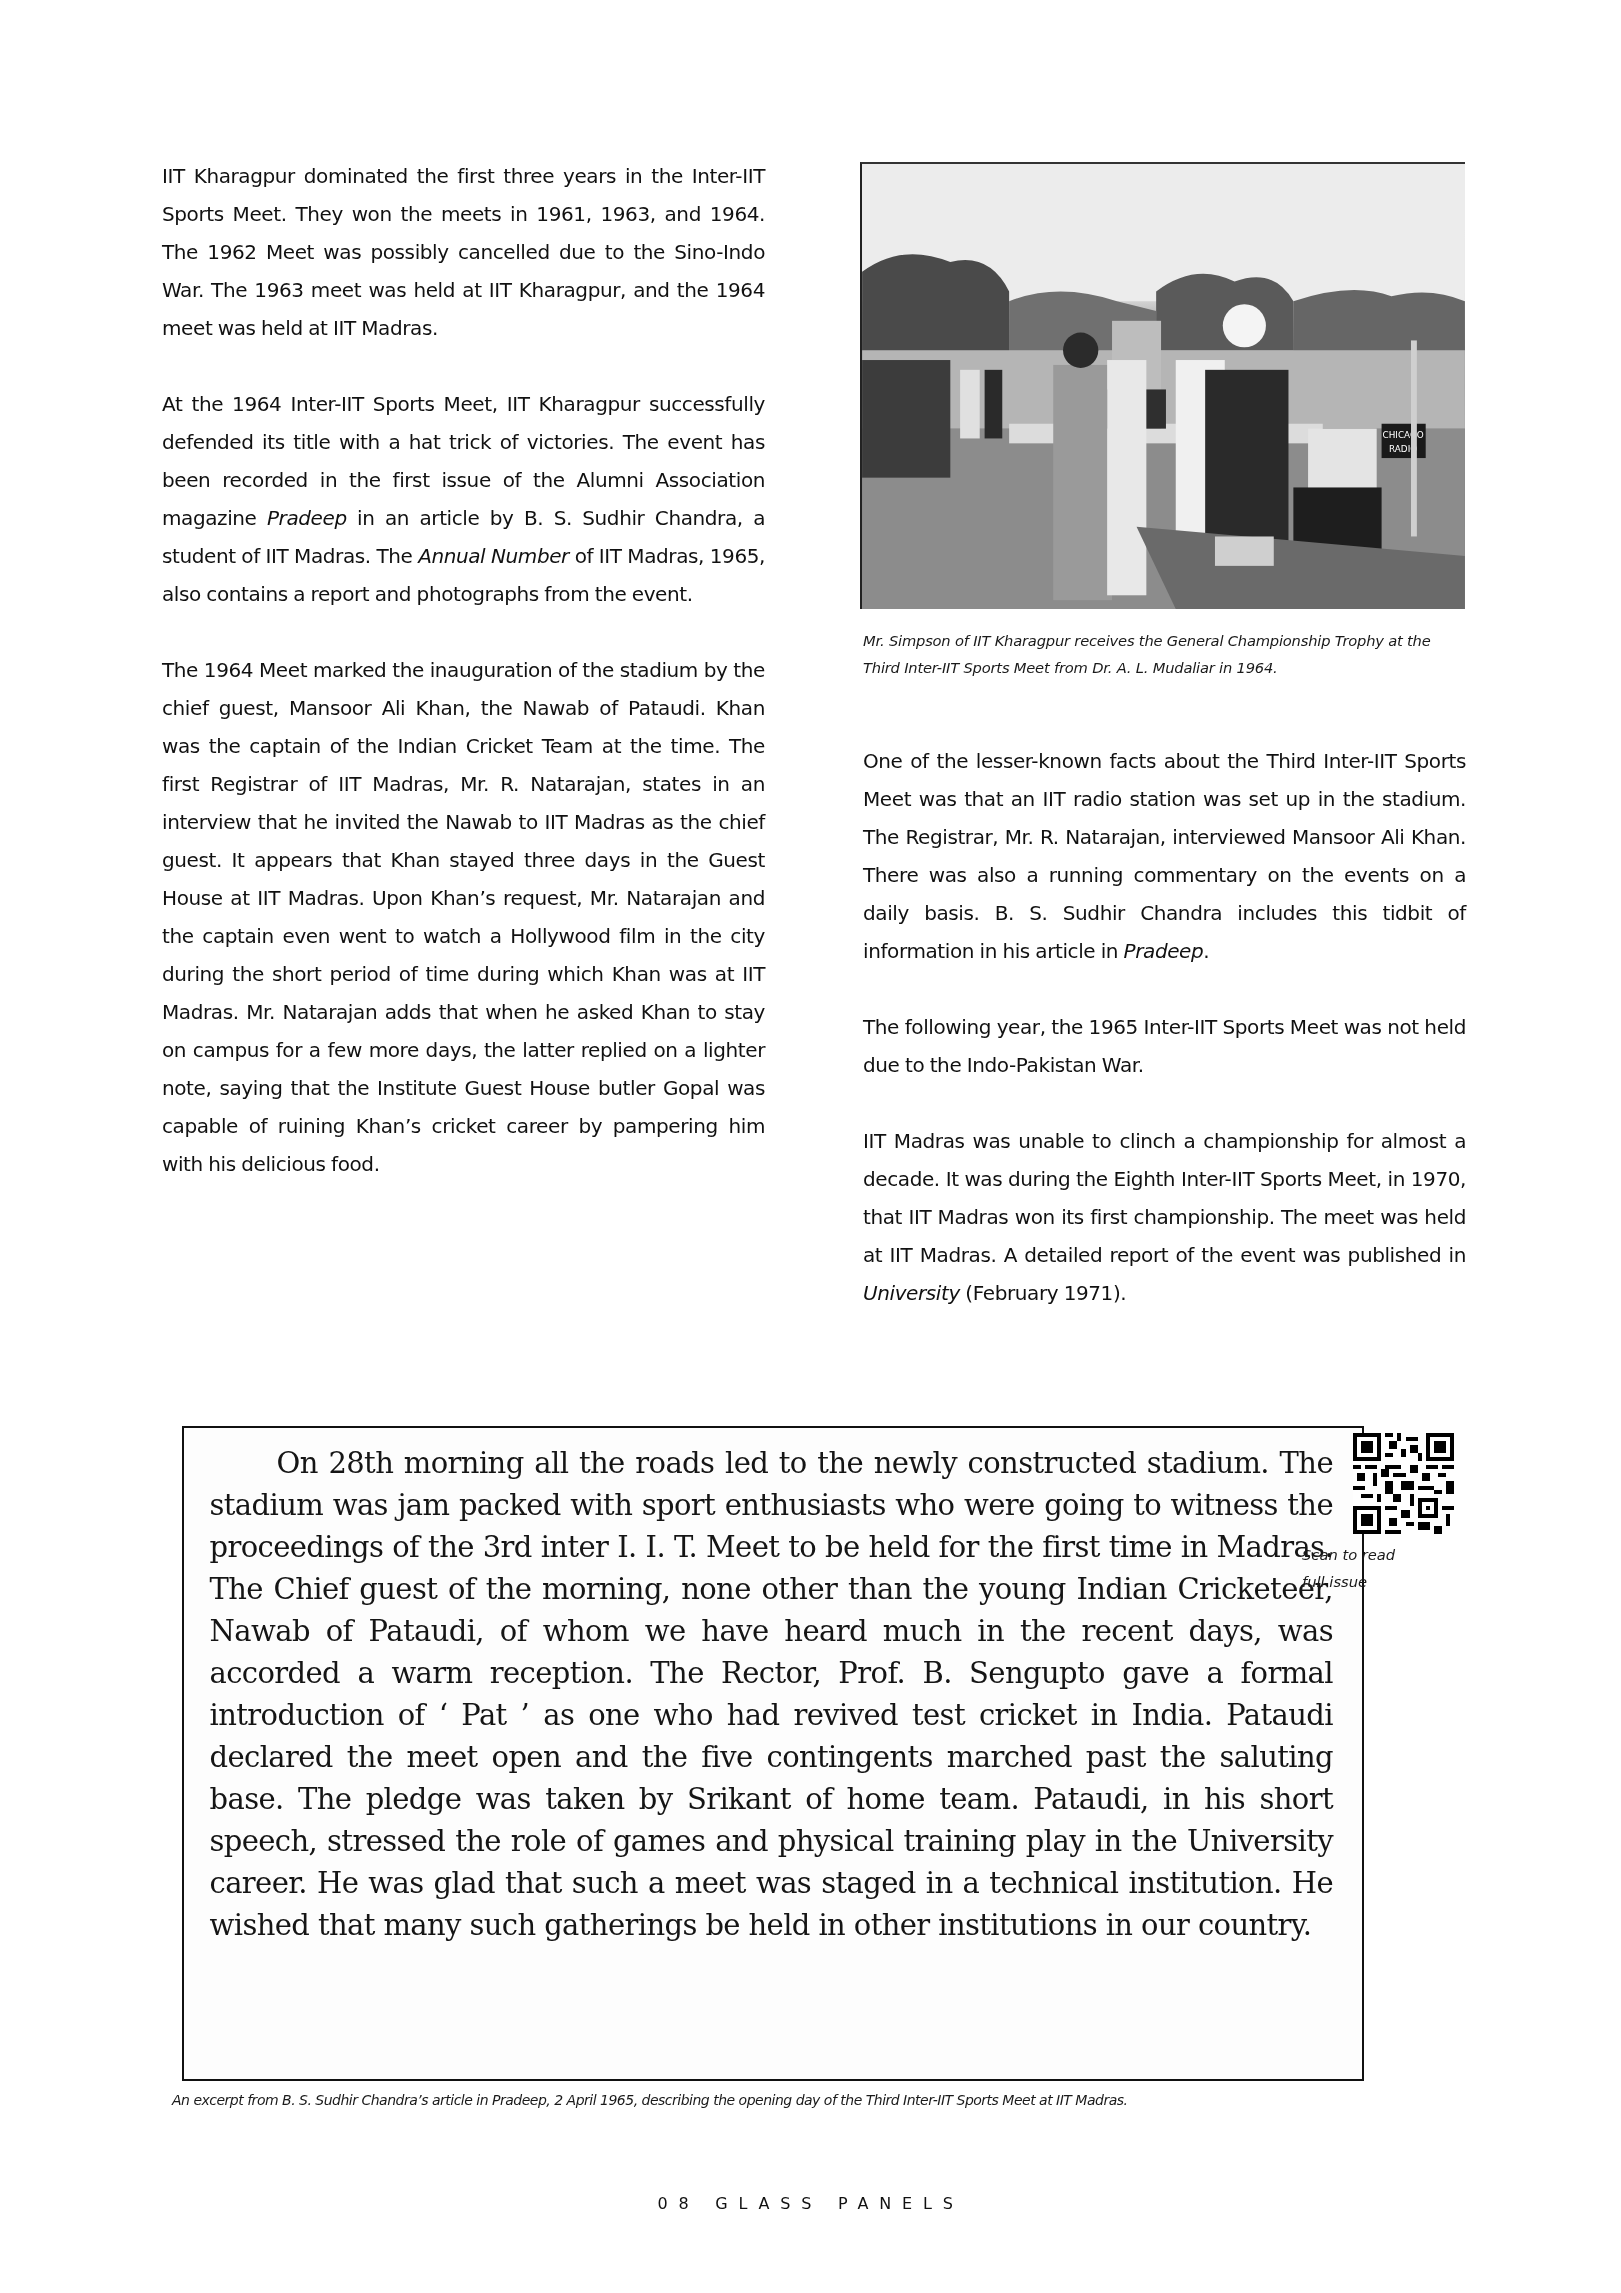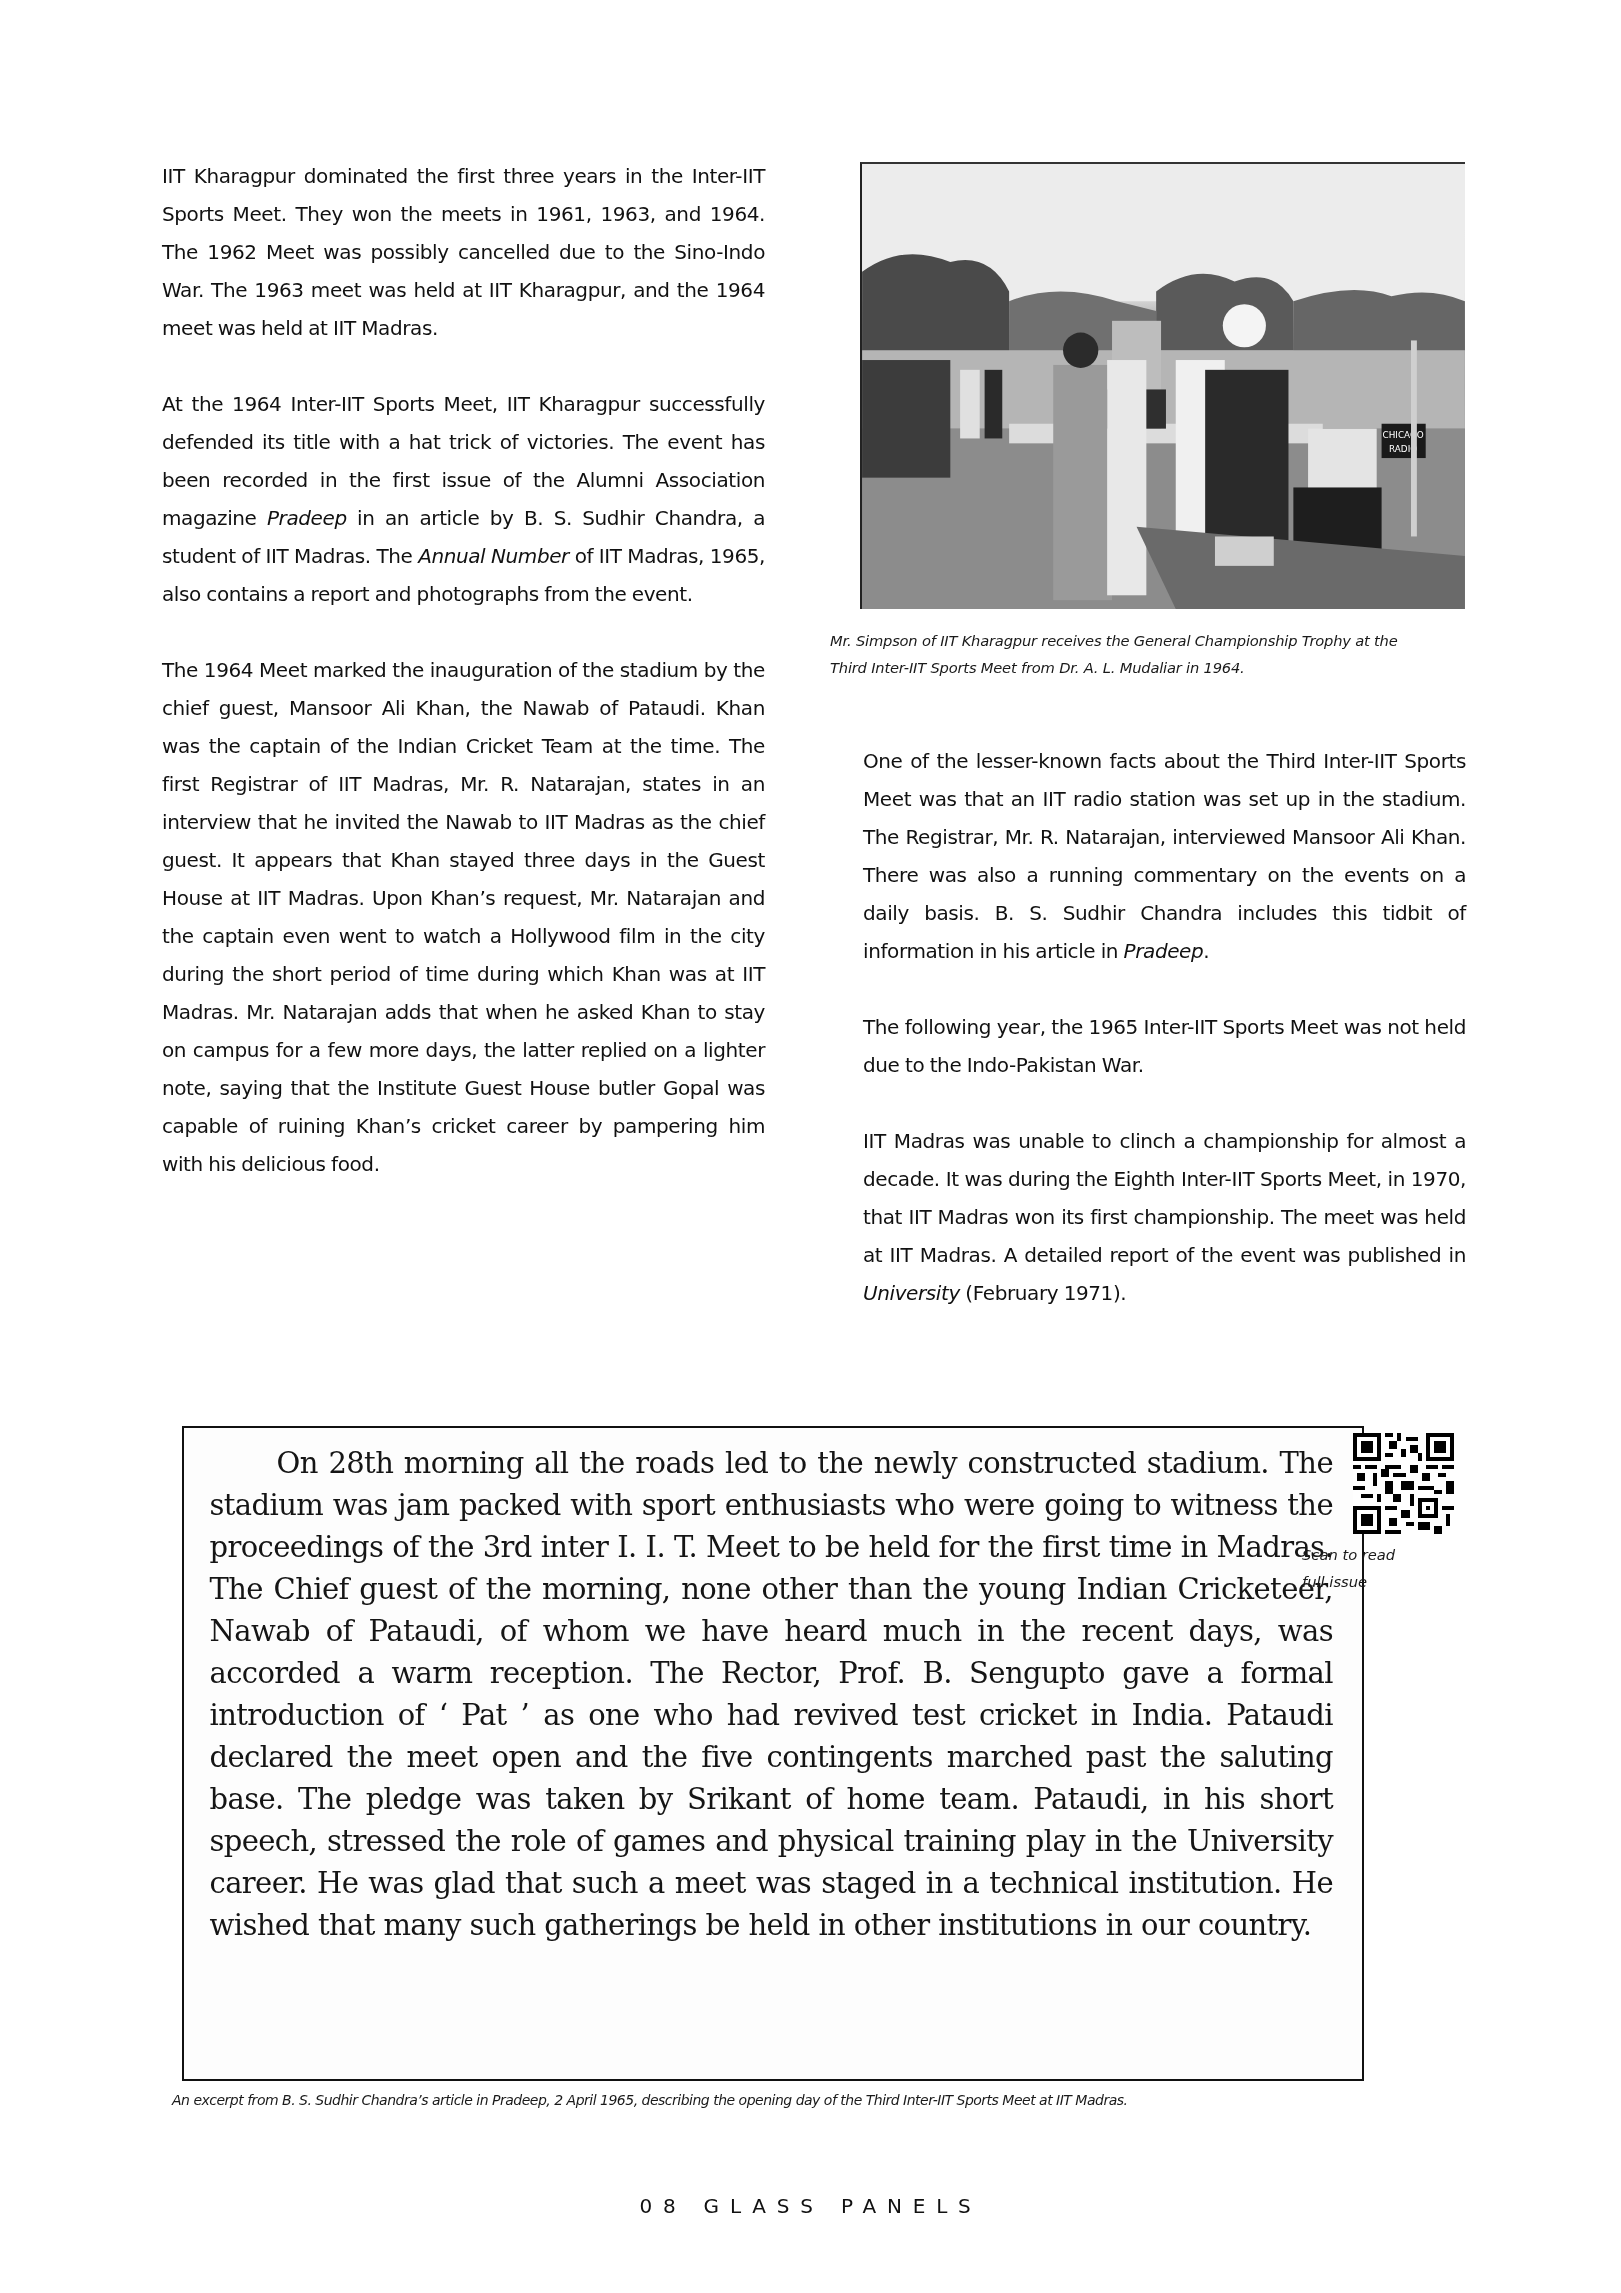"Mr. Simpson of IIT Kharagpur" .photo-caption { left: 830px -> 863px }
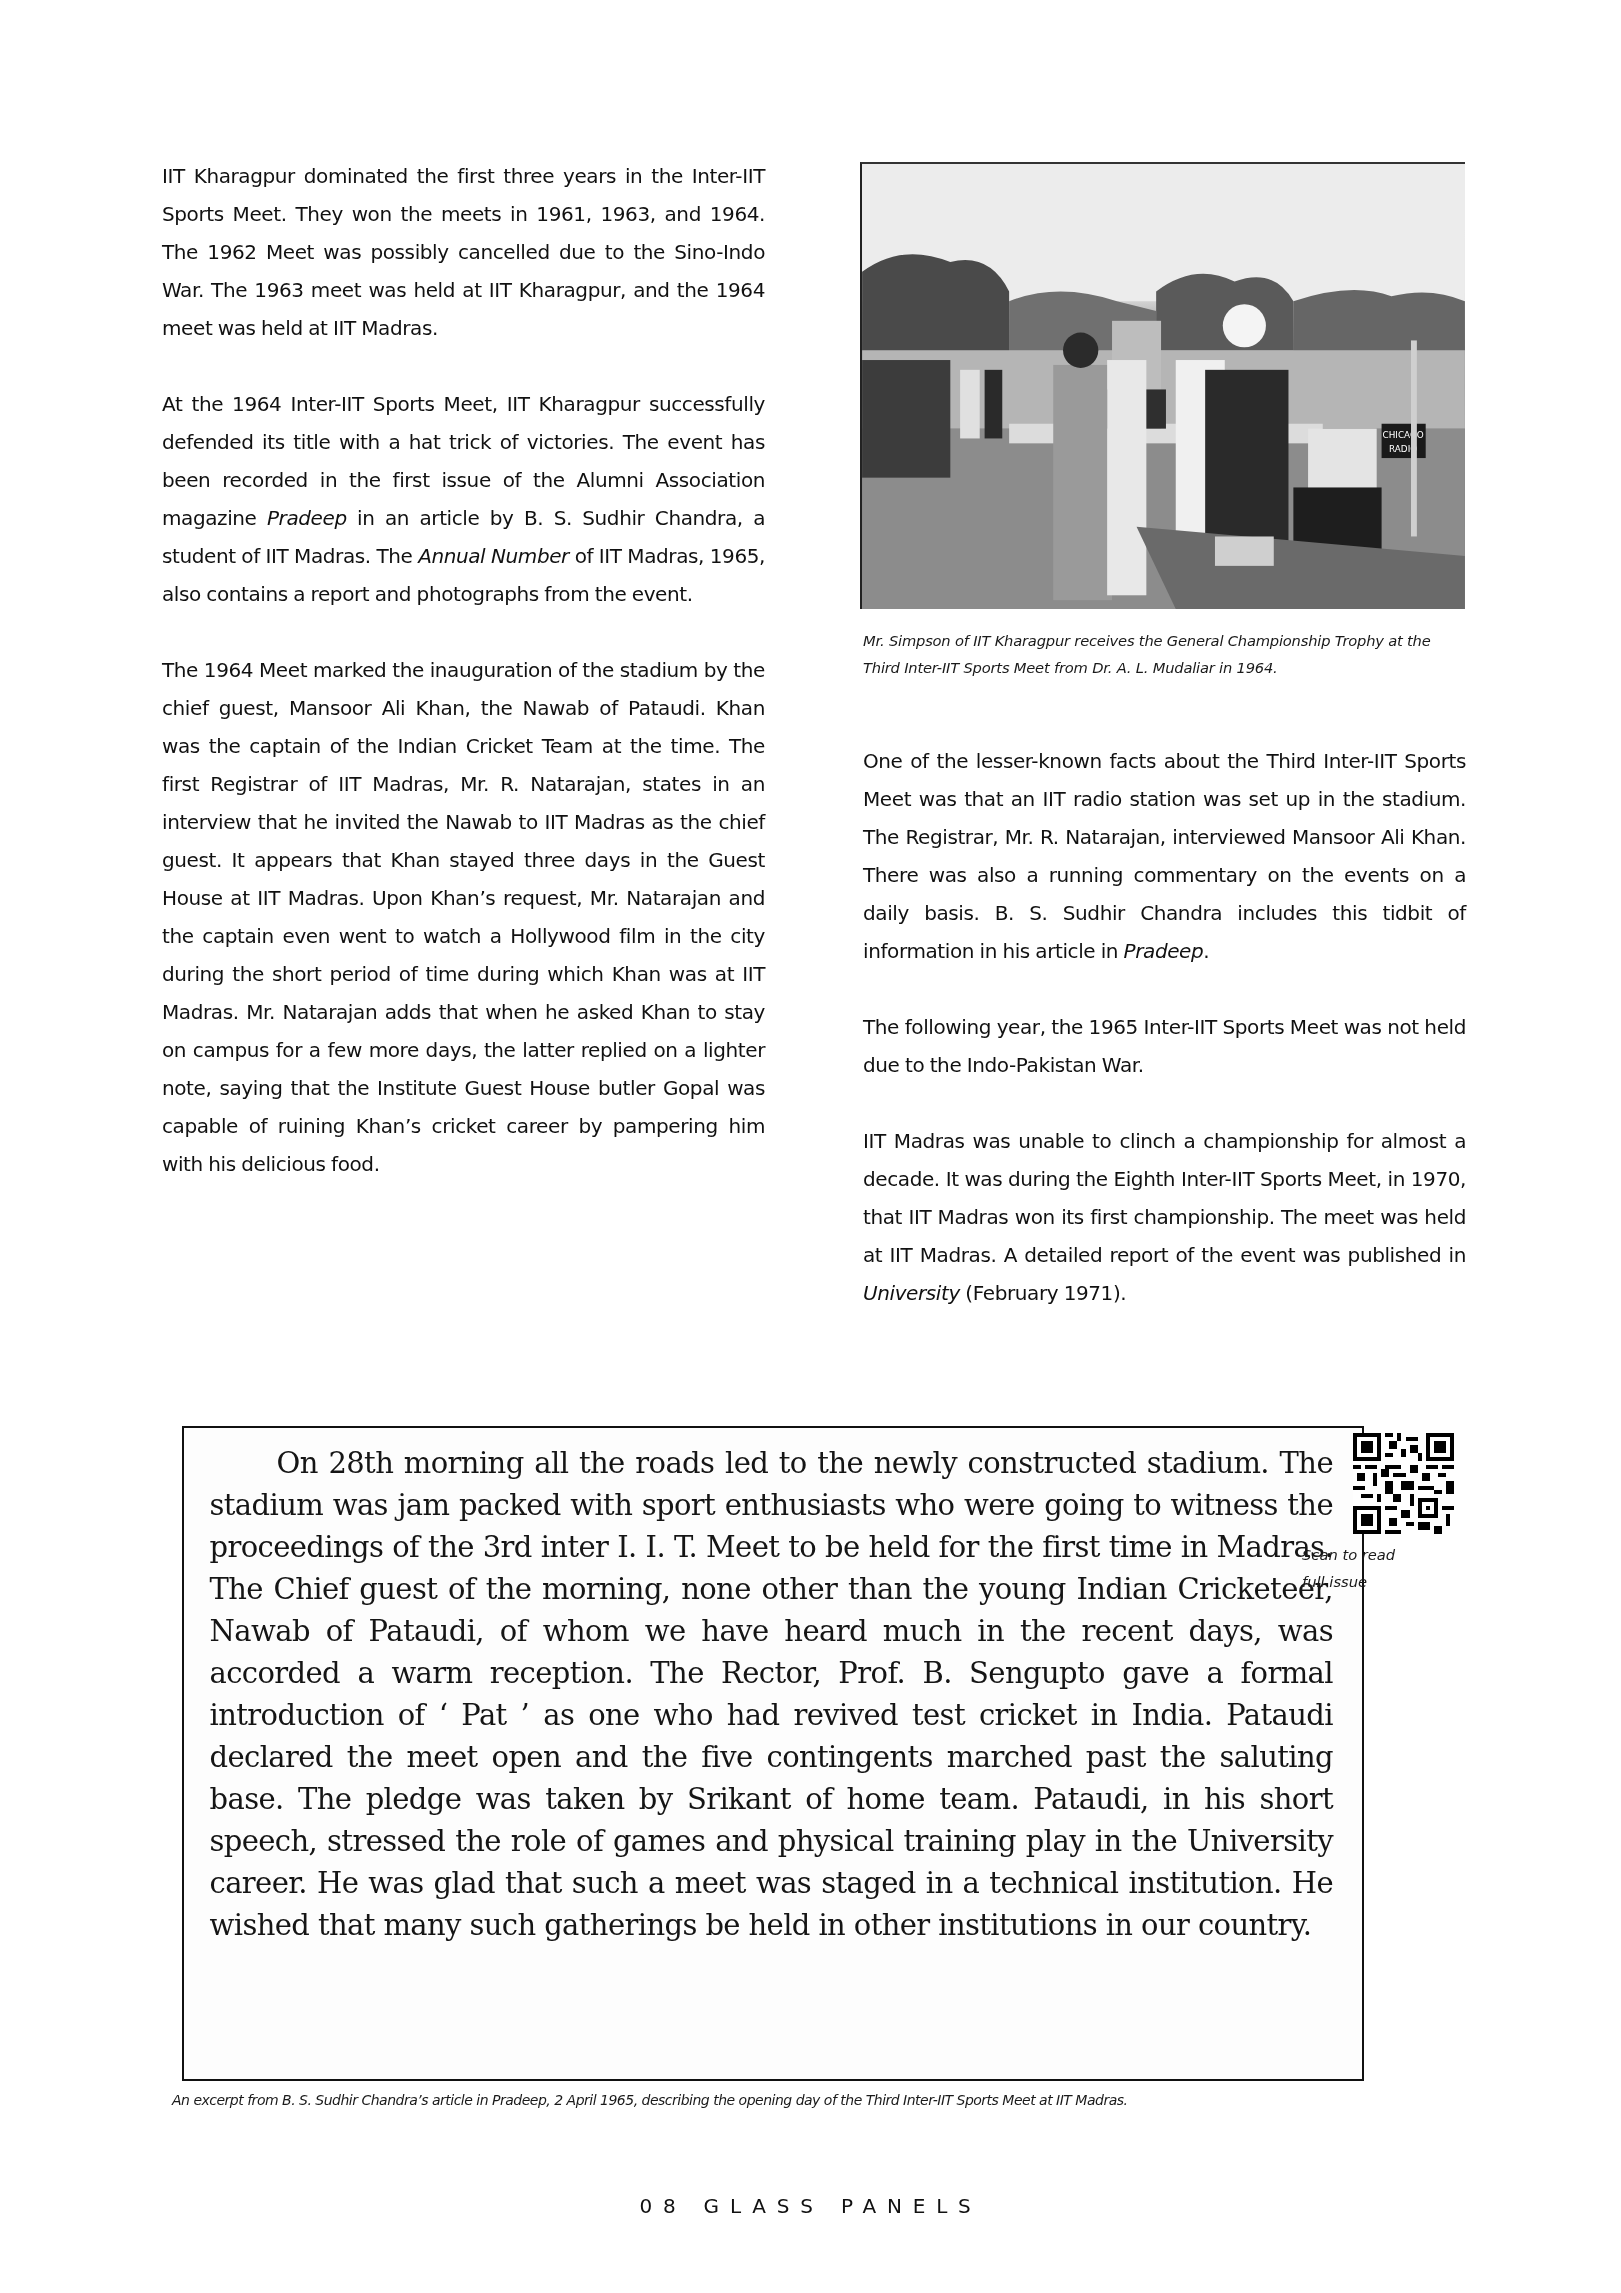"08 GLASS PANELS" .footer { font-size: 20px -> 16px }
